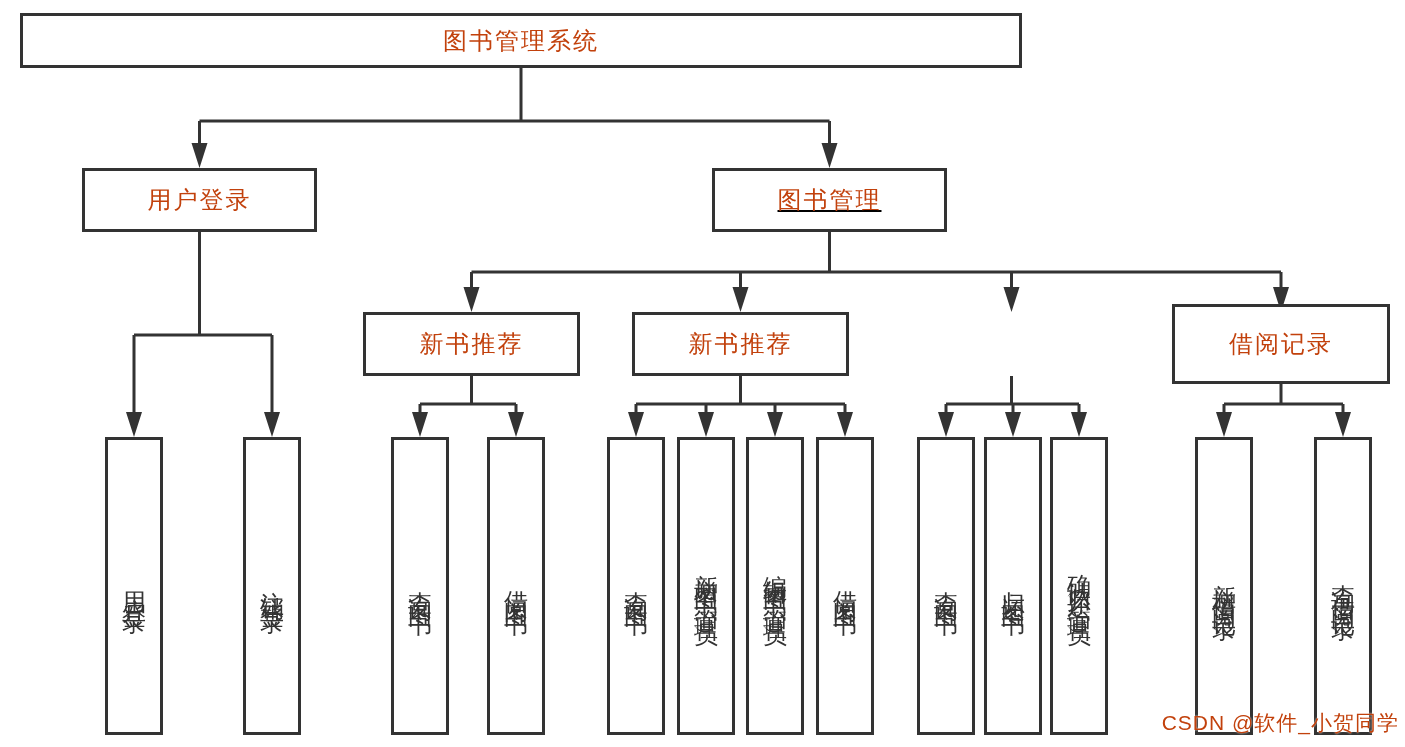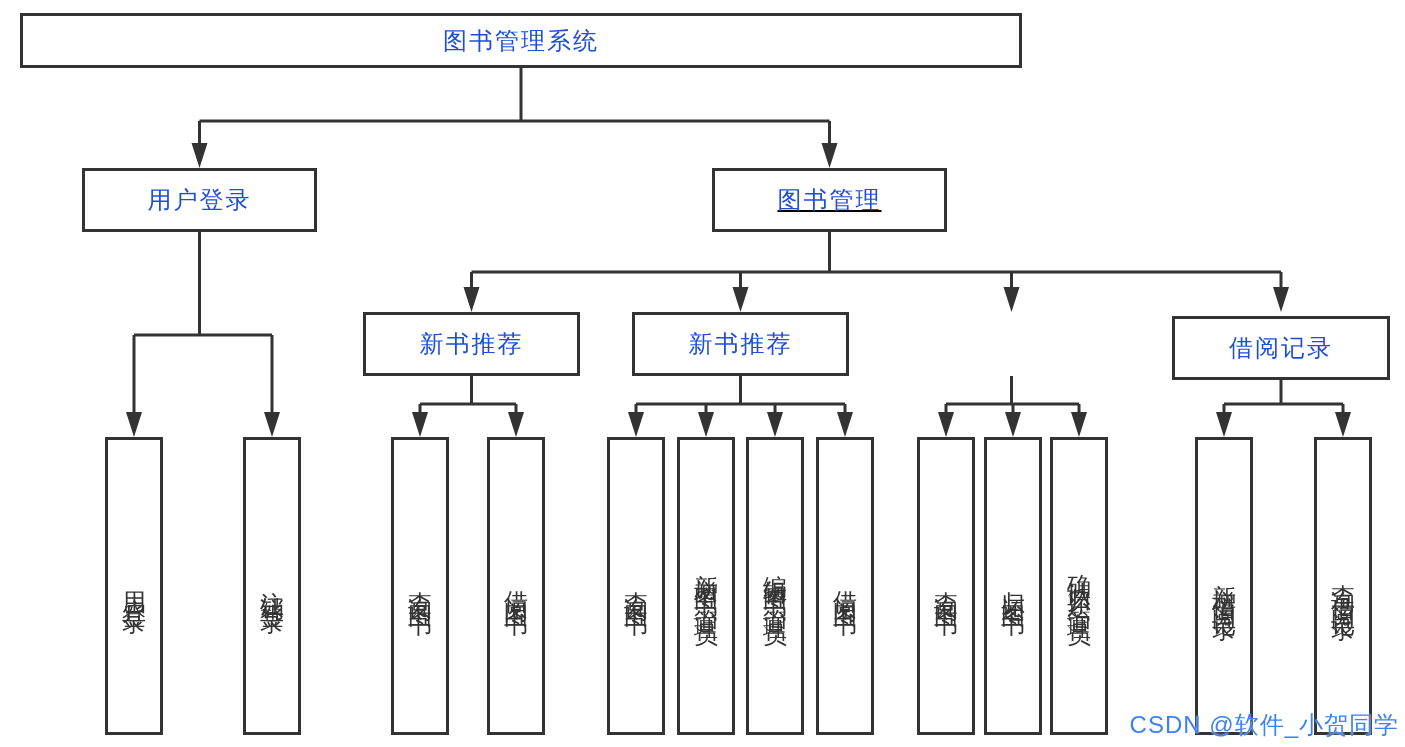"图书管理系统" .hlabel { color: #1d4ed8 -> #c2410c }
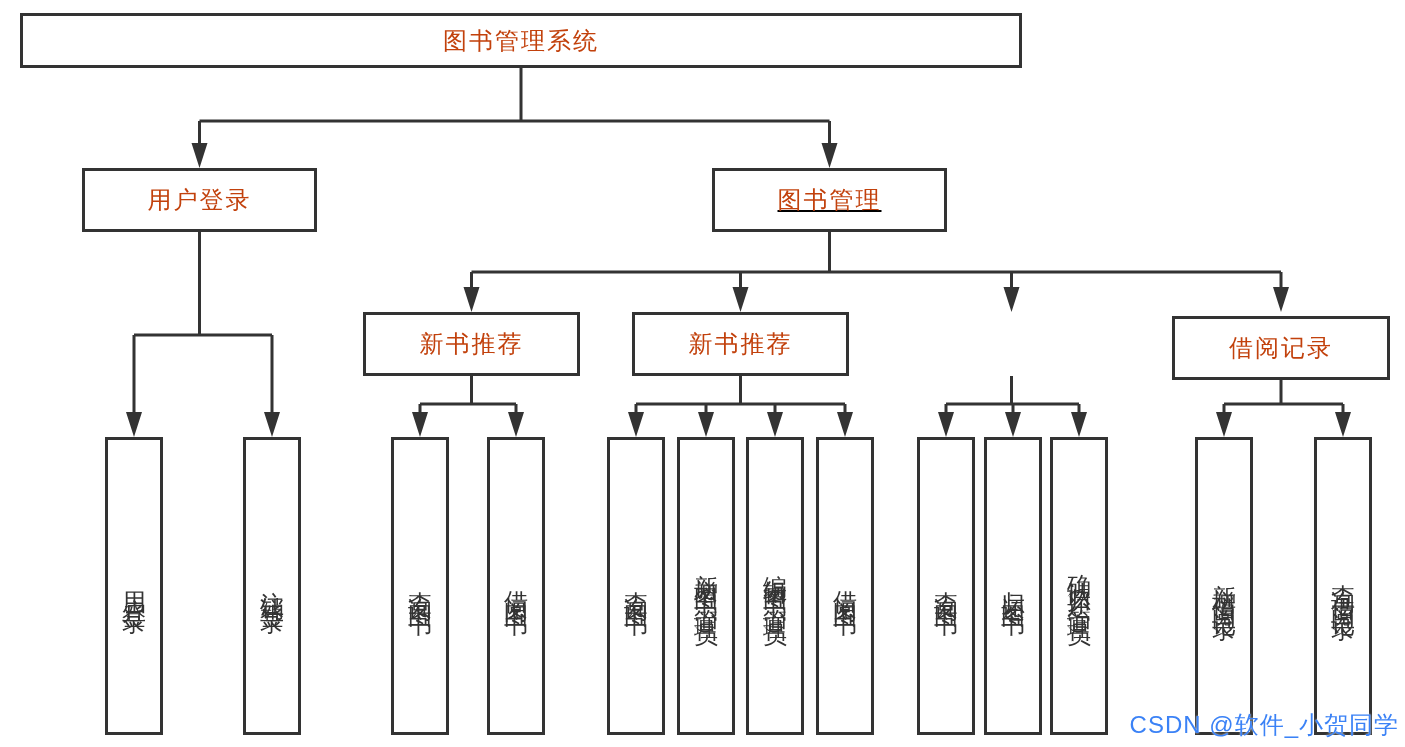"借阅记录" div.box { height: 64px -> 80px; top: 316px -> 304px }
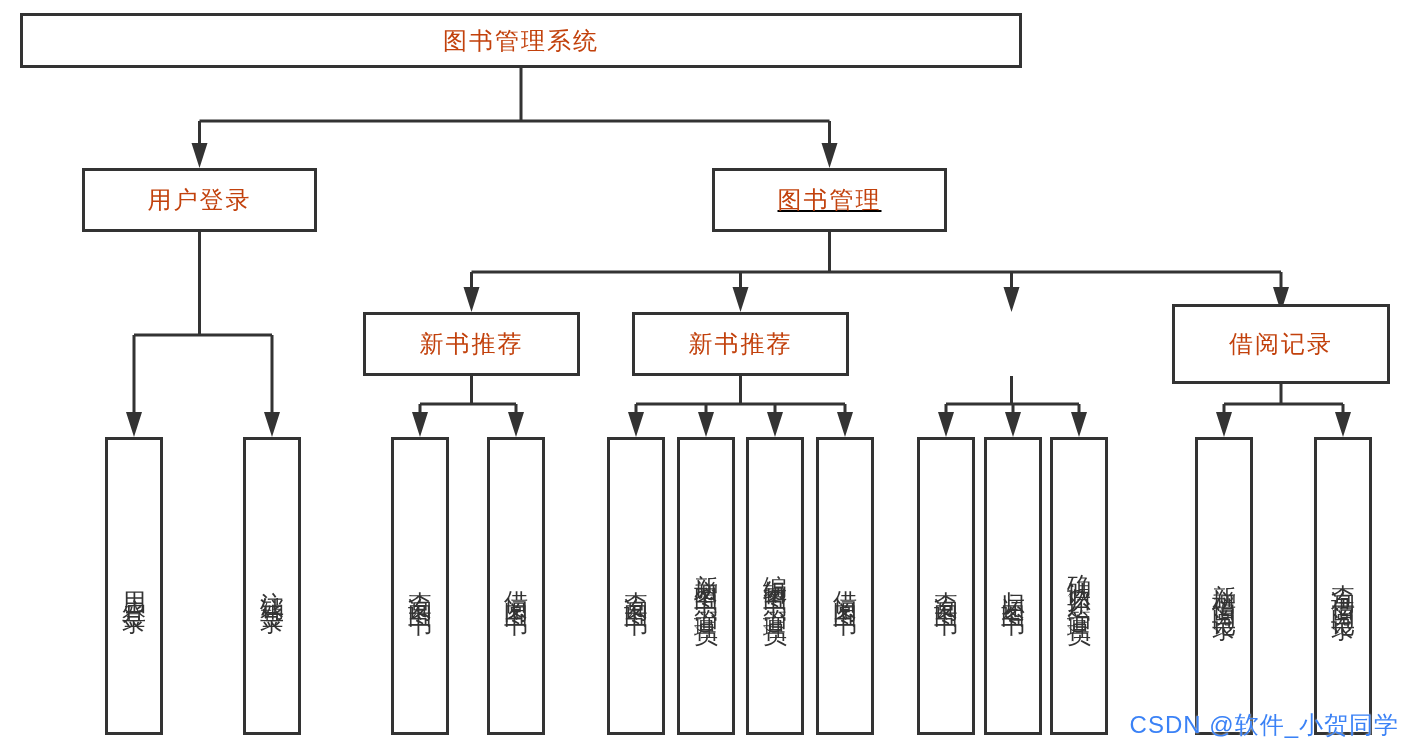"CSDN @软件_小贺同学" #watermark { color: #3b82f6 -> #c2410c; font-size: 24px -> 21px }
